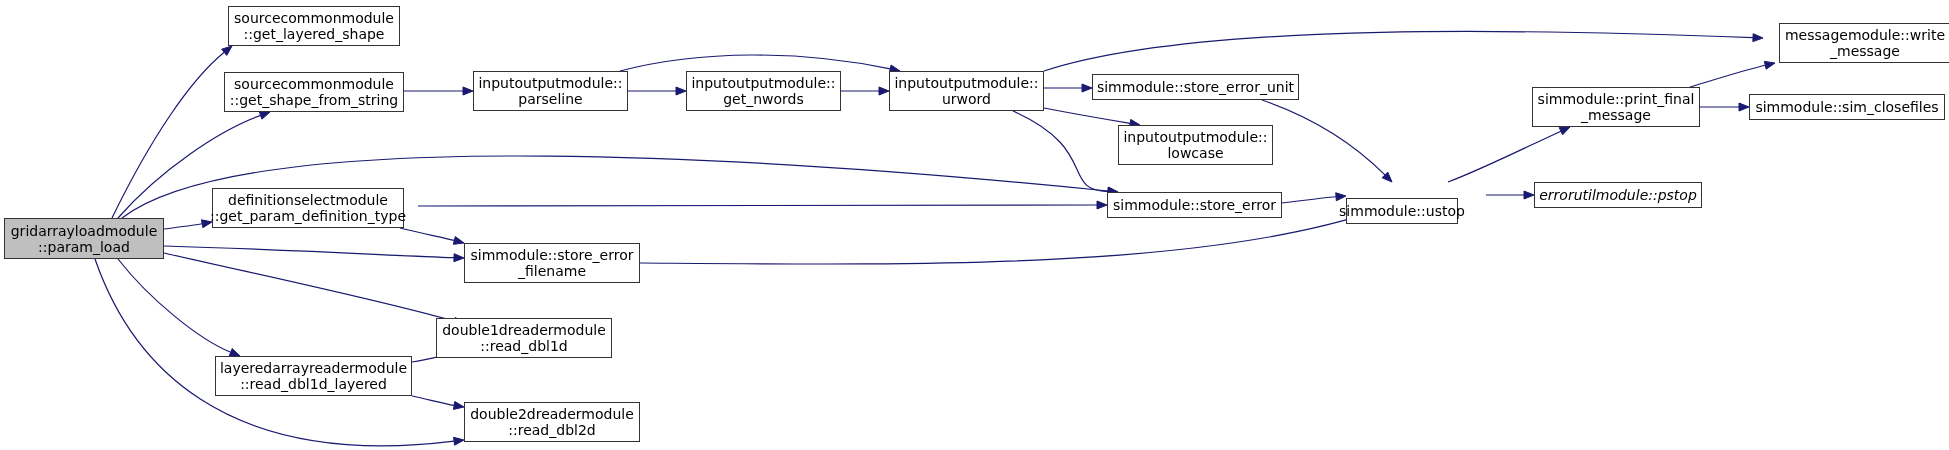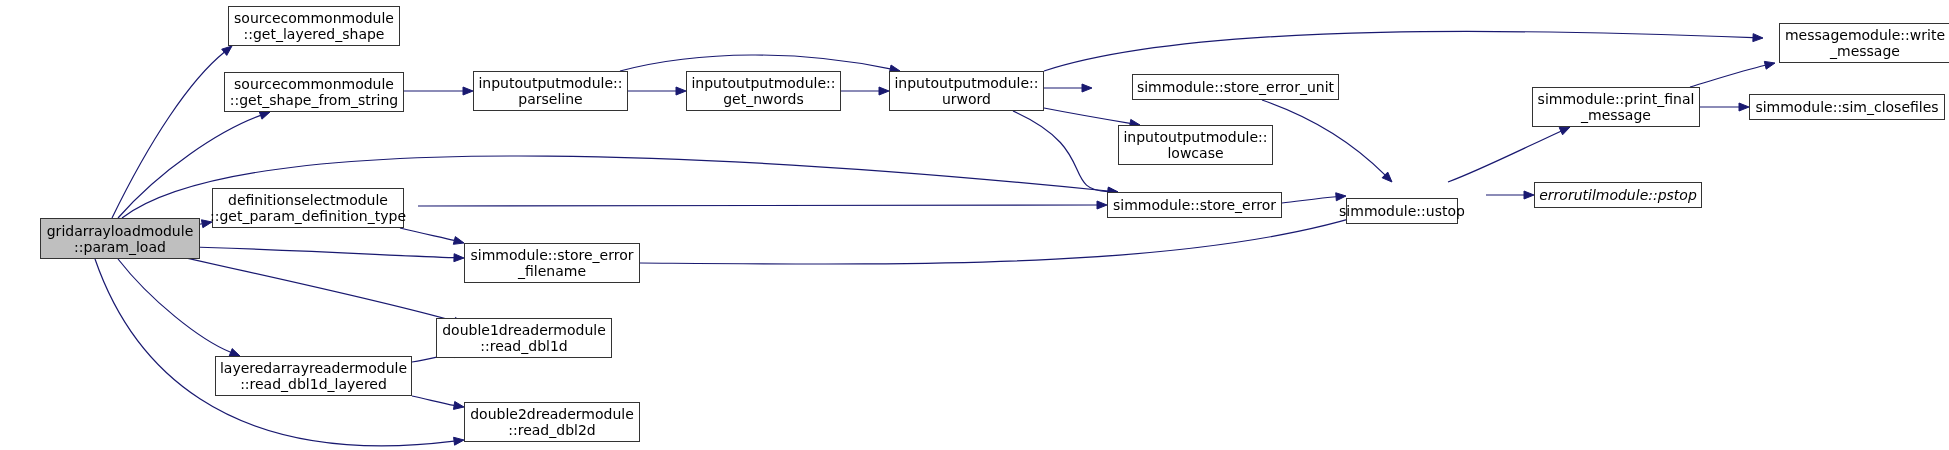"simmodule::store_error_unit" div.node { margin-left: 40px -> none }
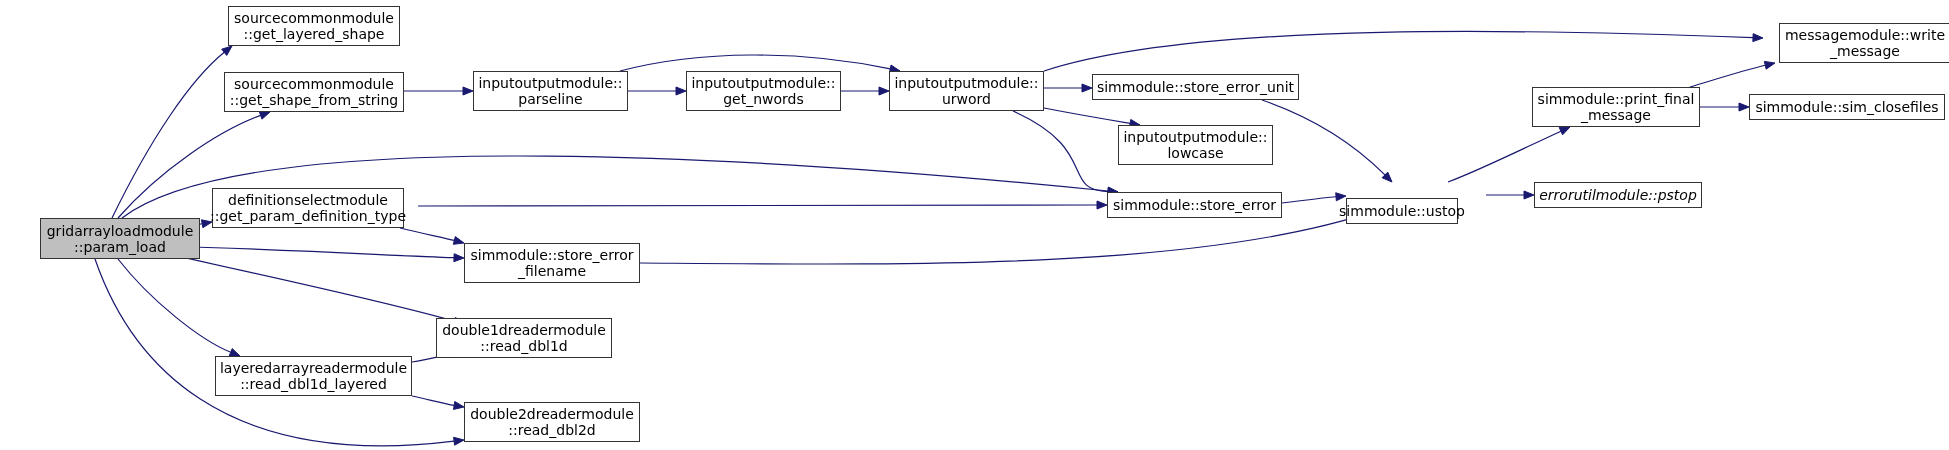"gridarrayloadmodule" .node.root { margin-left: 36px -> none }
